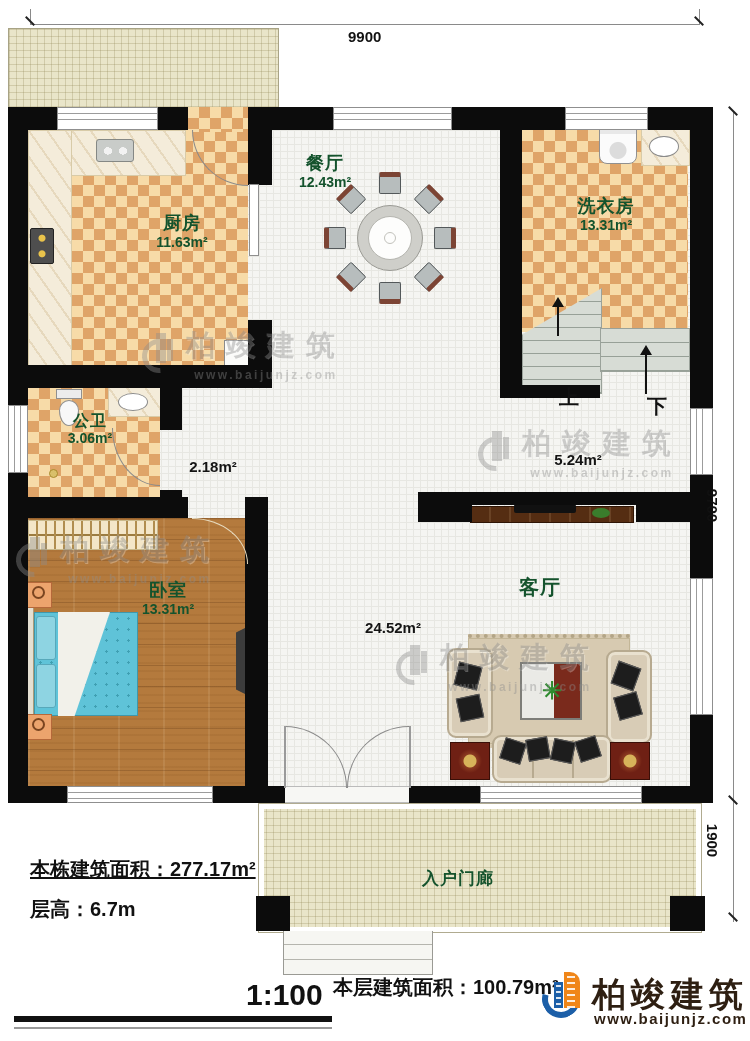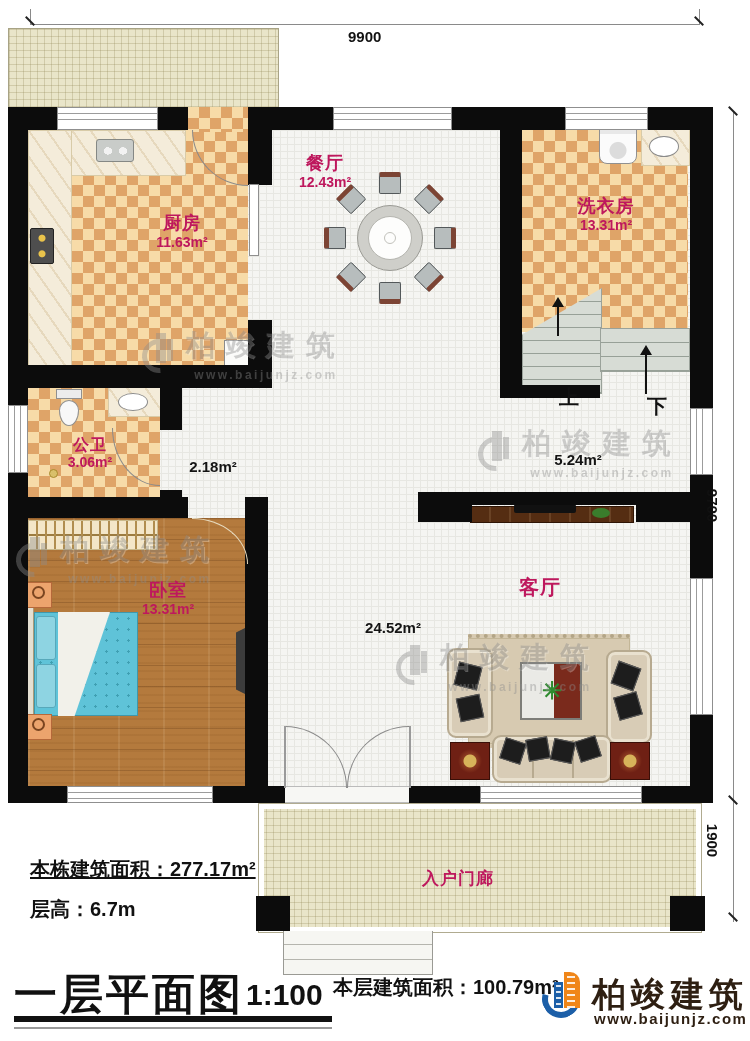"餐厅" .room-label { color: #be185d -> #14532d }
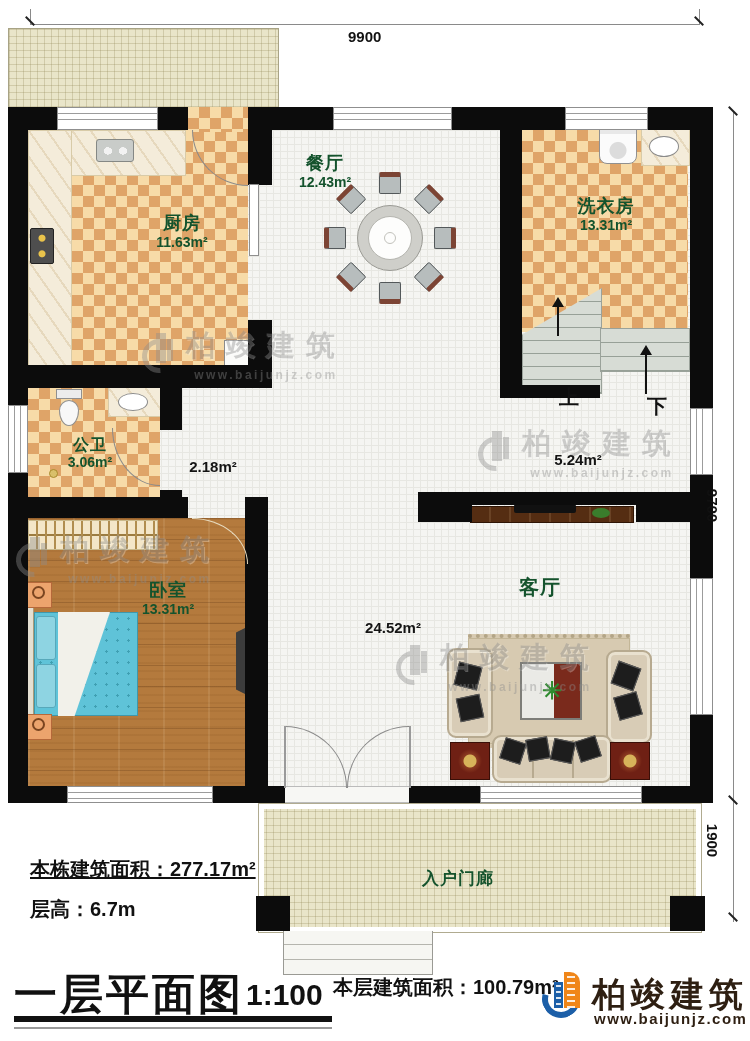"公卫" div.room-label { top: 436px -> 412px }
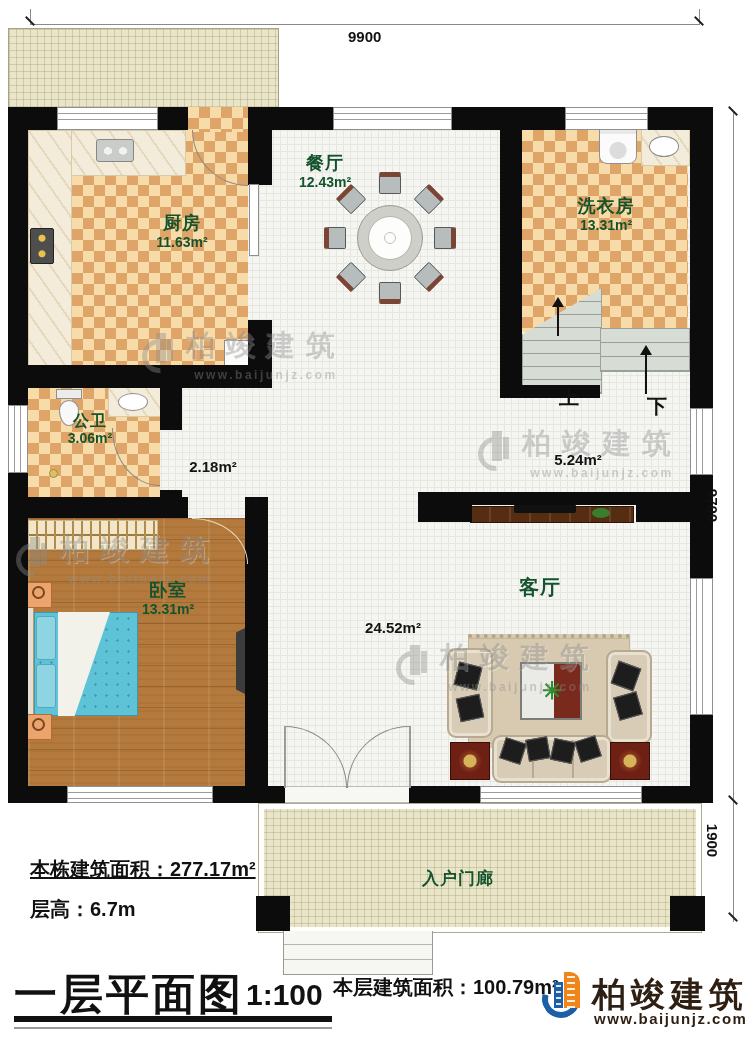"一层平面图" div.ft { html: <div>一层平面图</div> -> none }
